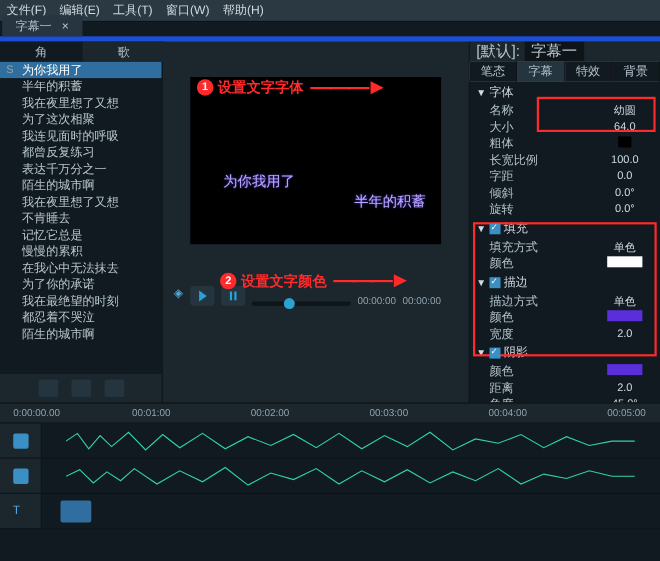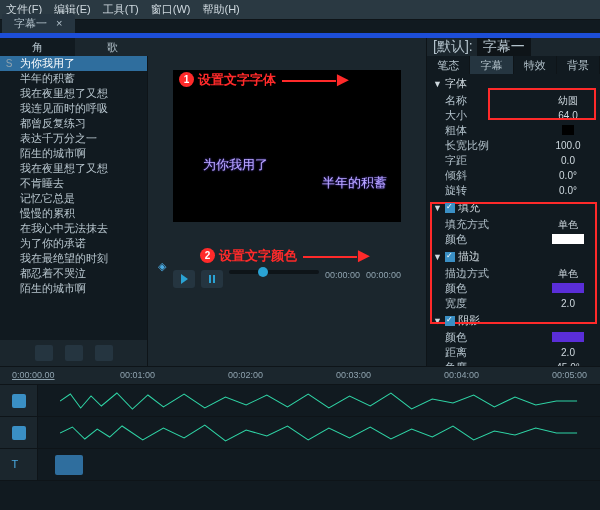"为了这次相聚" div.listrow { html: none -> <div> <div></div> <div>为了这次相聚</div> </div> }
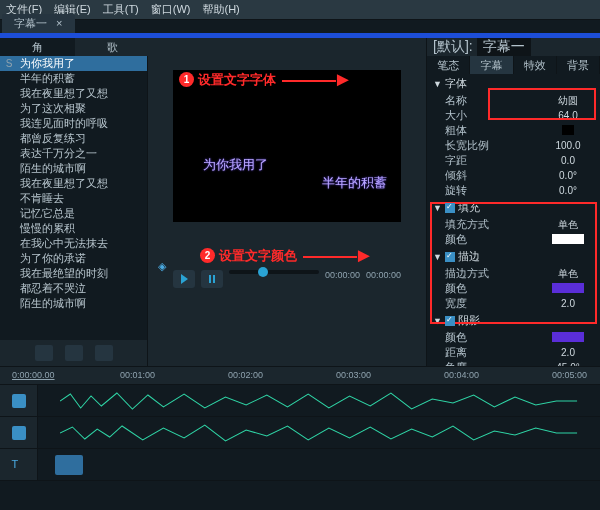"00:00:00" .transport { align-items: flex-start -> flex-end; margin-top: 48px -> 38px }
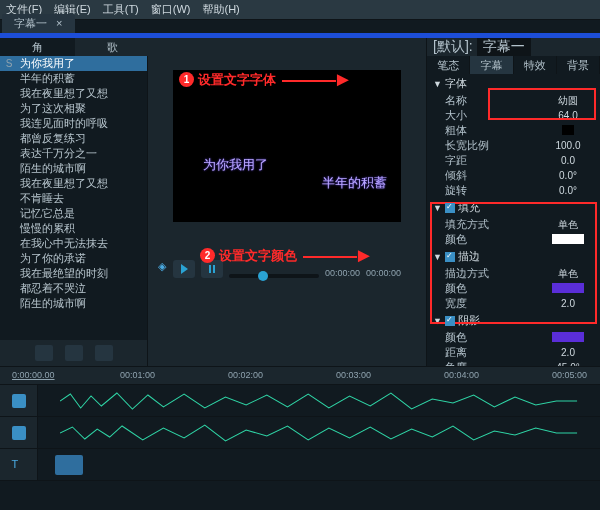"0:00:00.00" span { text-decoration: underline -> none }
